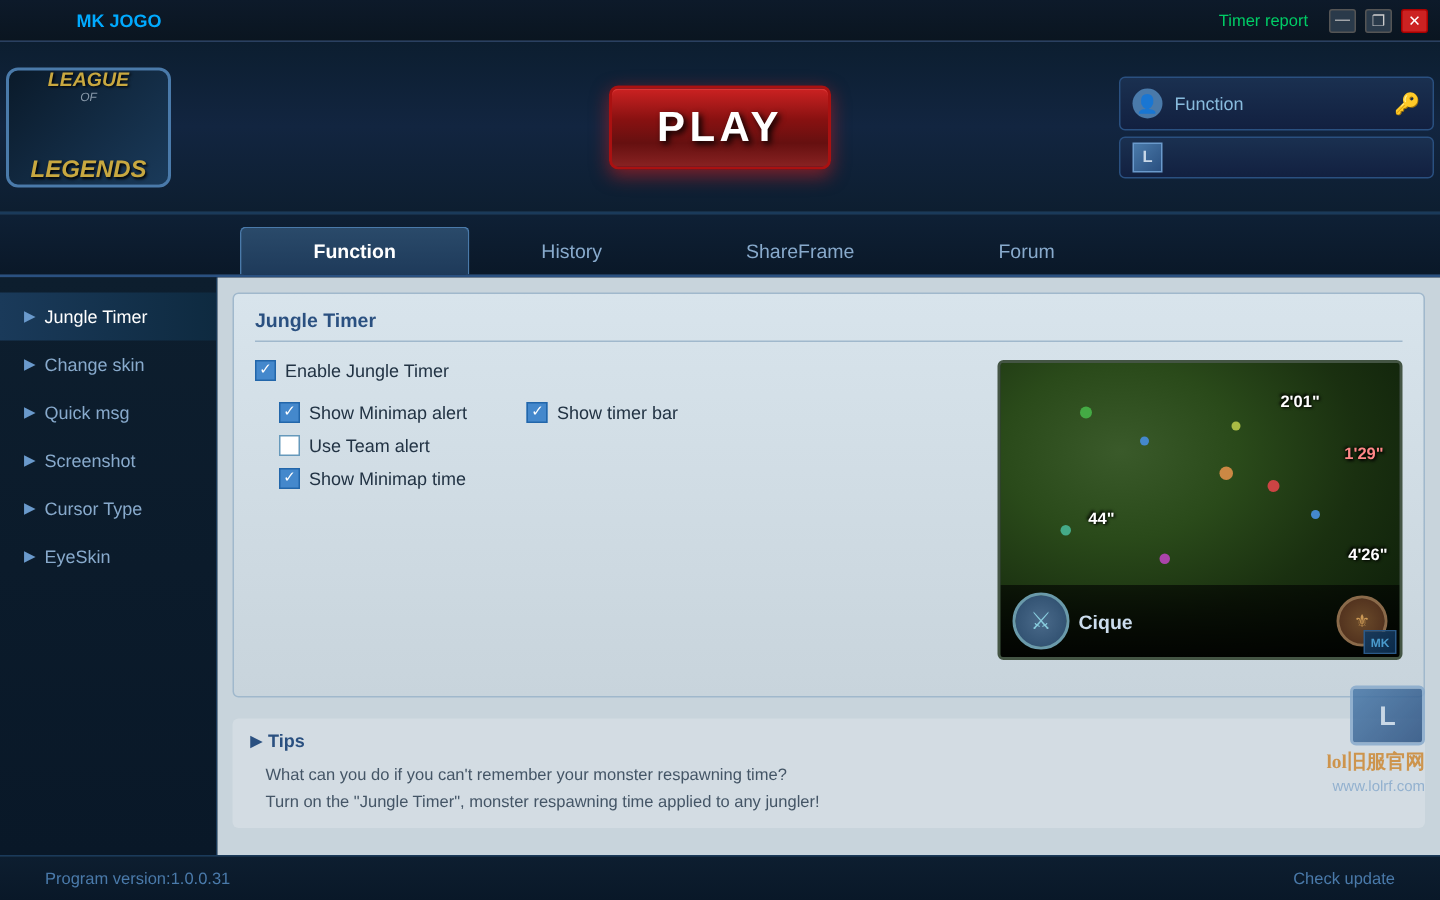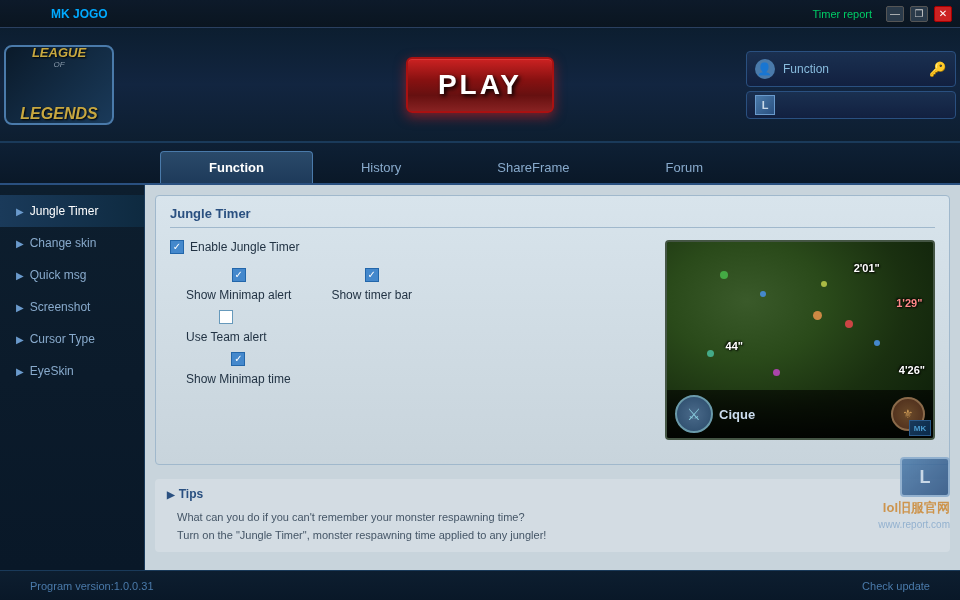"Show Minimap alert" .cb-container { flex-direction: column -> none }
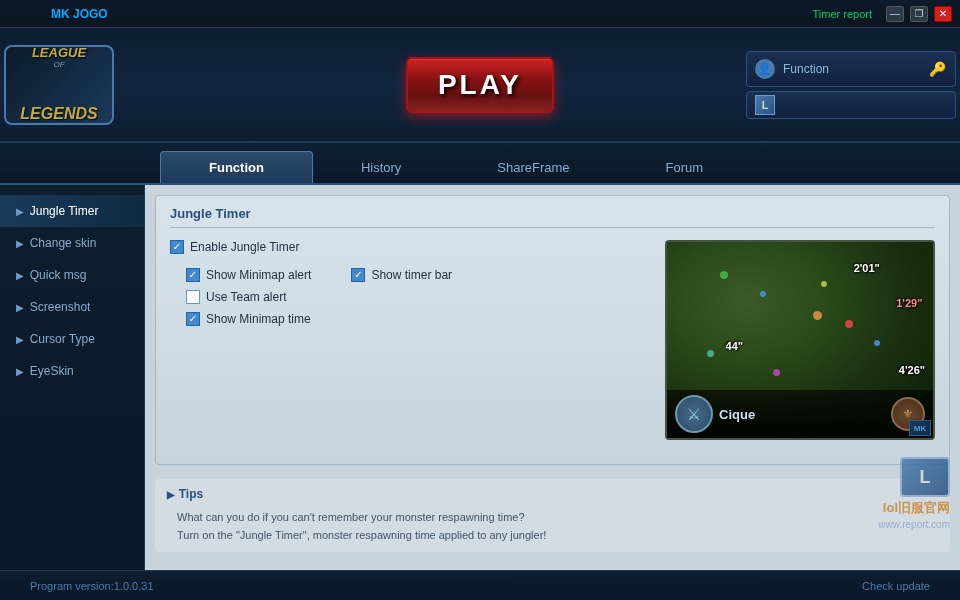"lol旧服官网" #watermark-text1 { font-family: Liberation Sans, sans-serif -> Liberation Serif, serif }
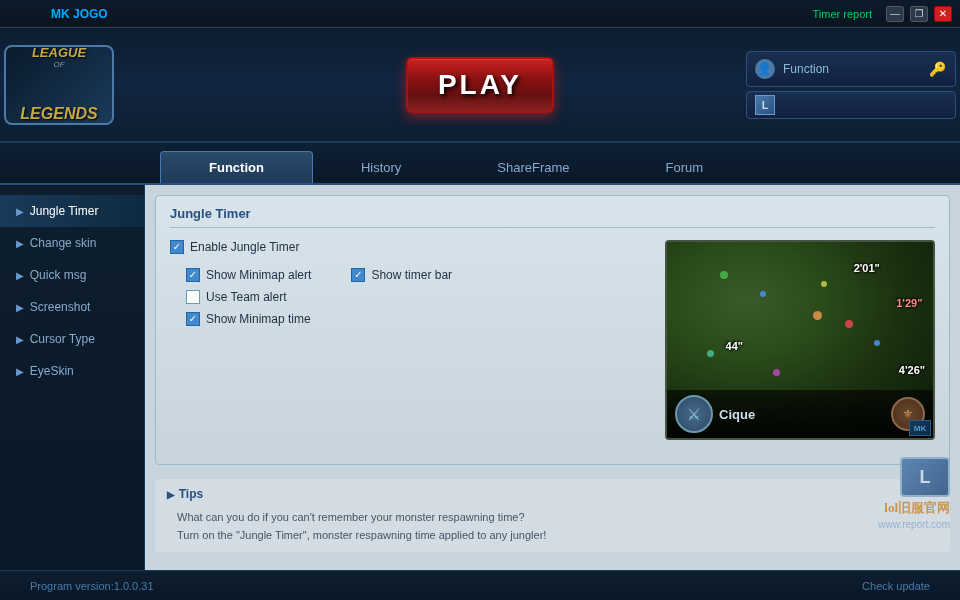"www.report.com" span { text: www.report.com -> www.lolrf.com }
